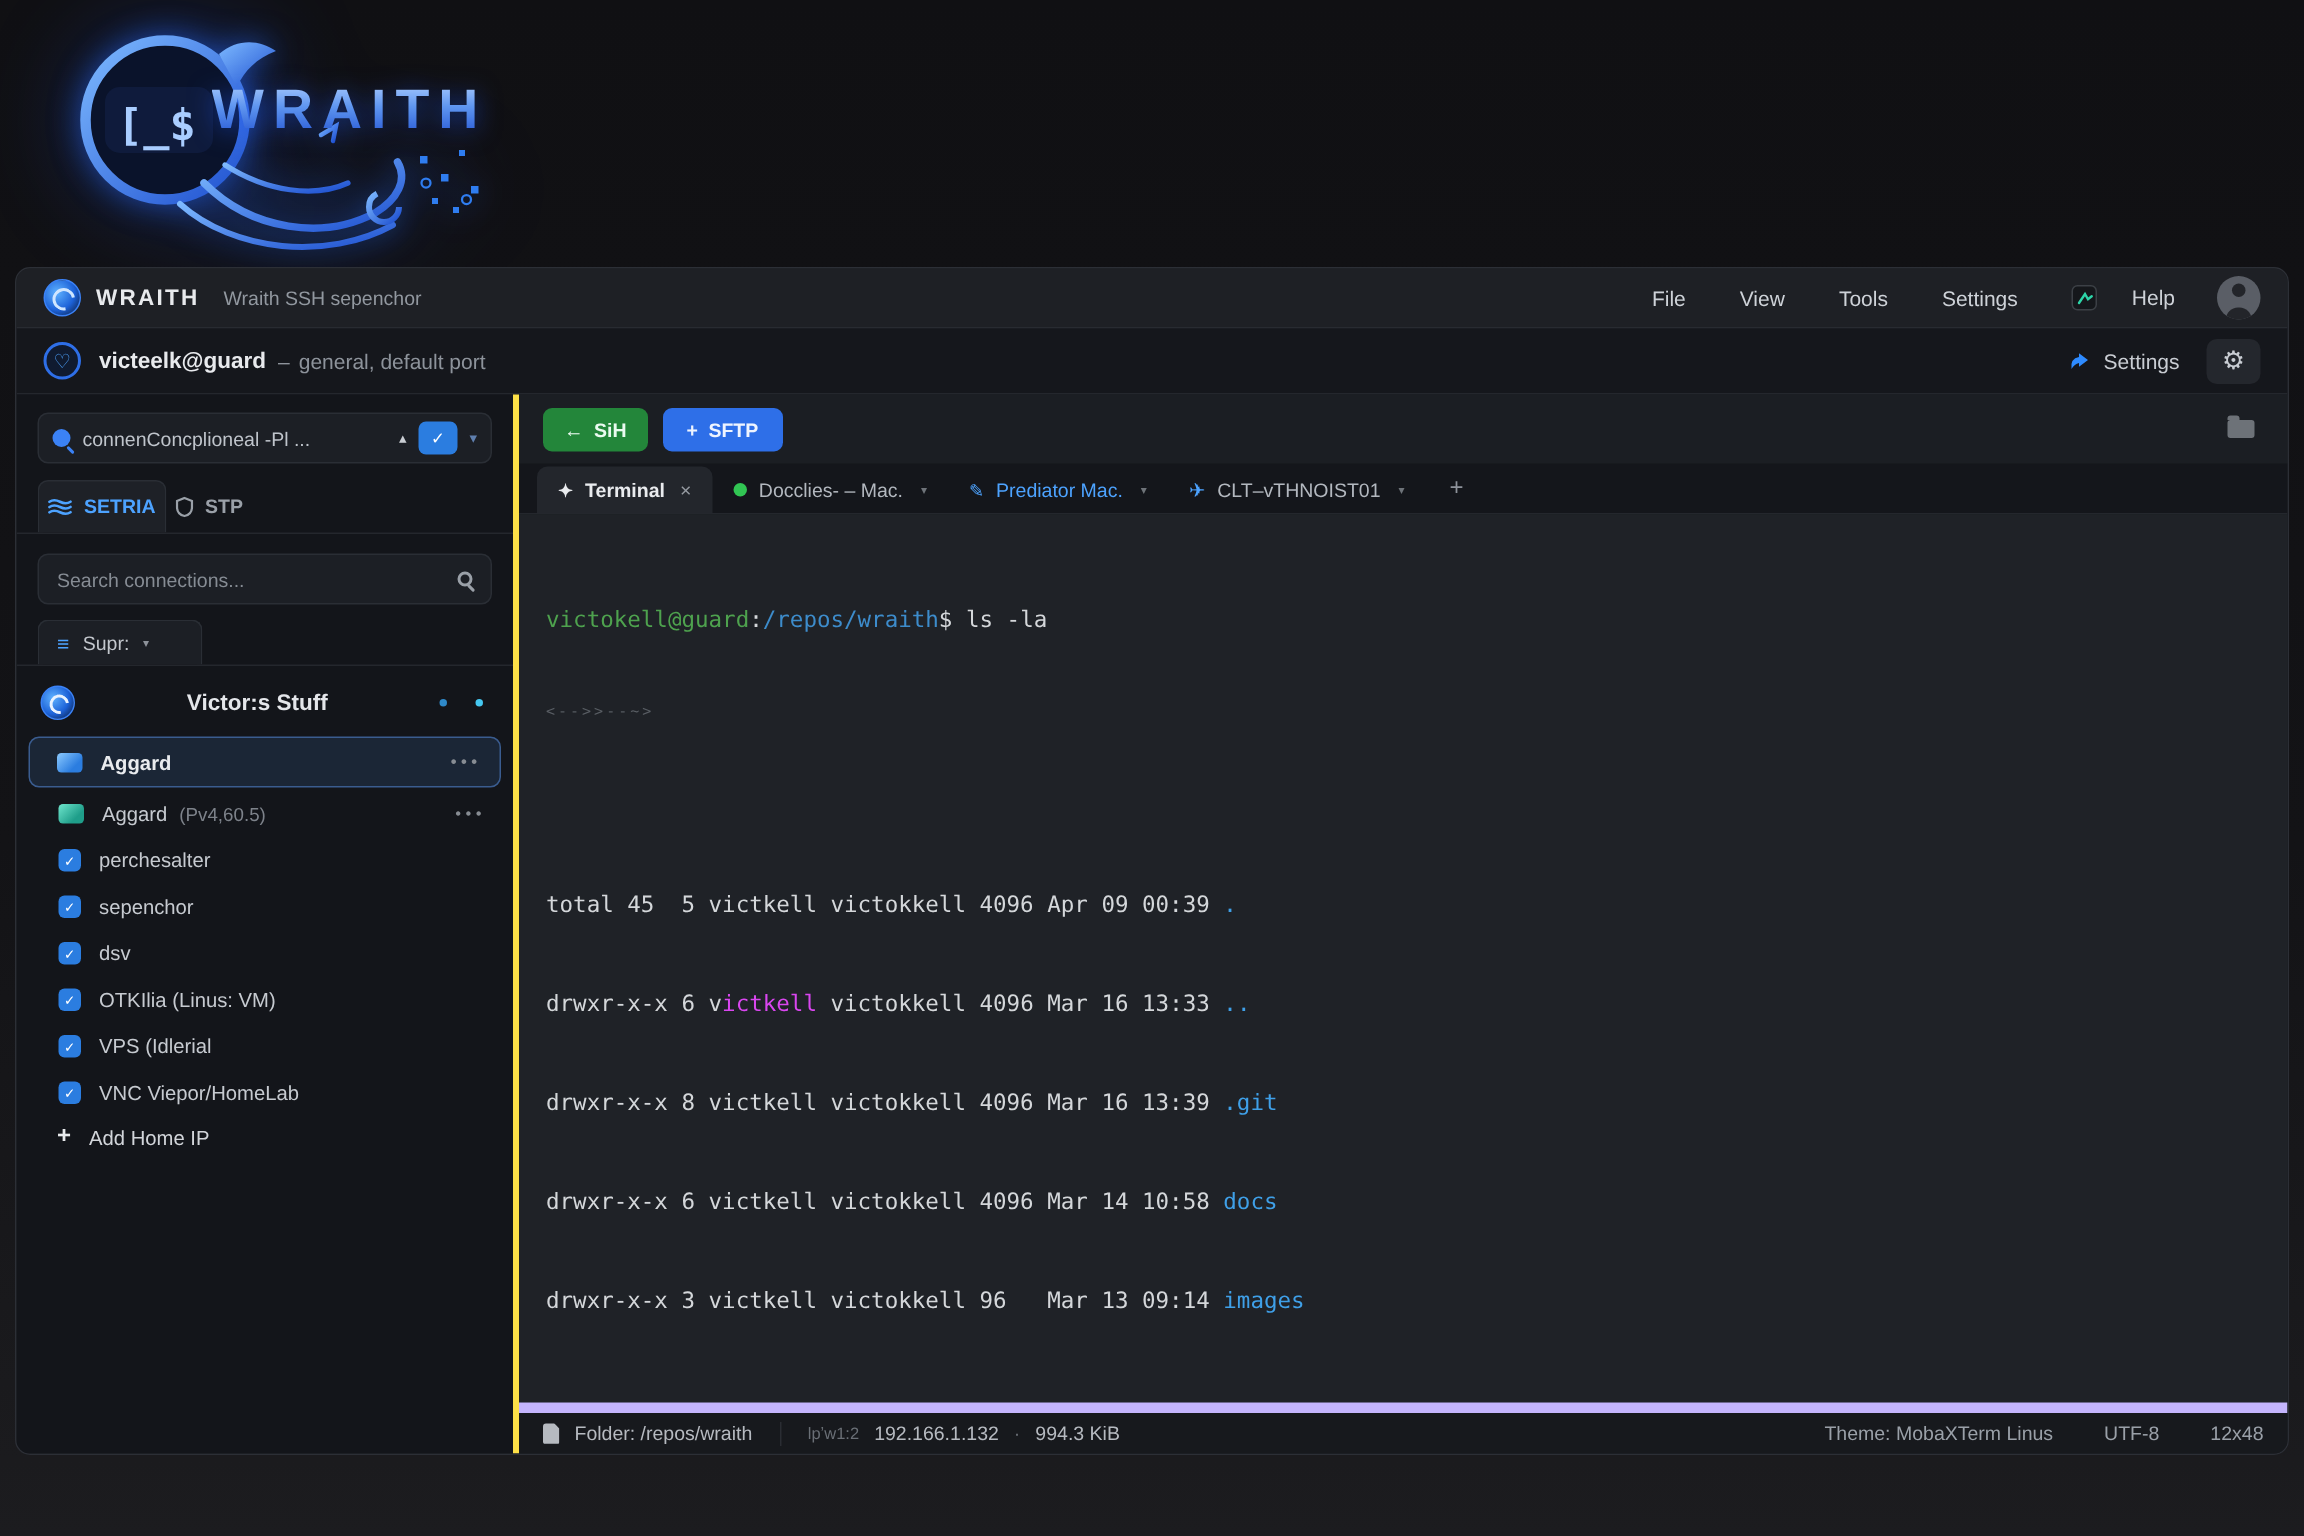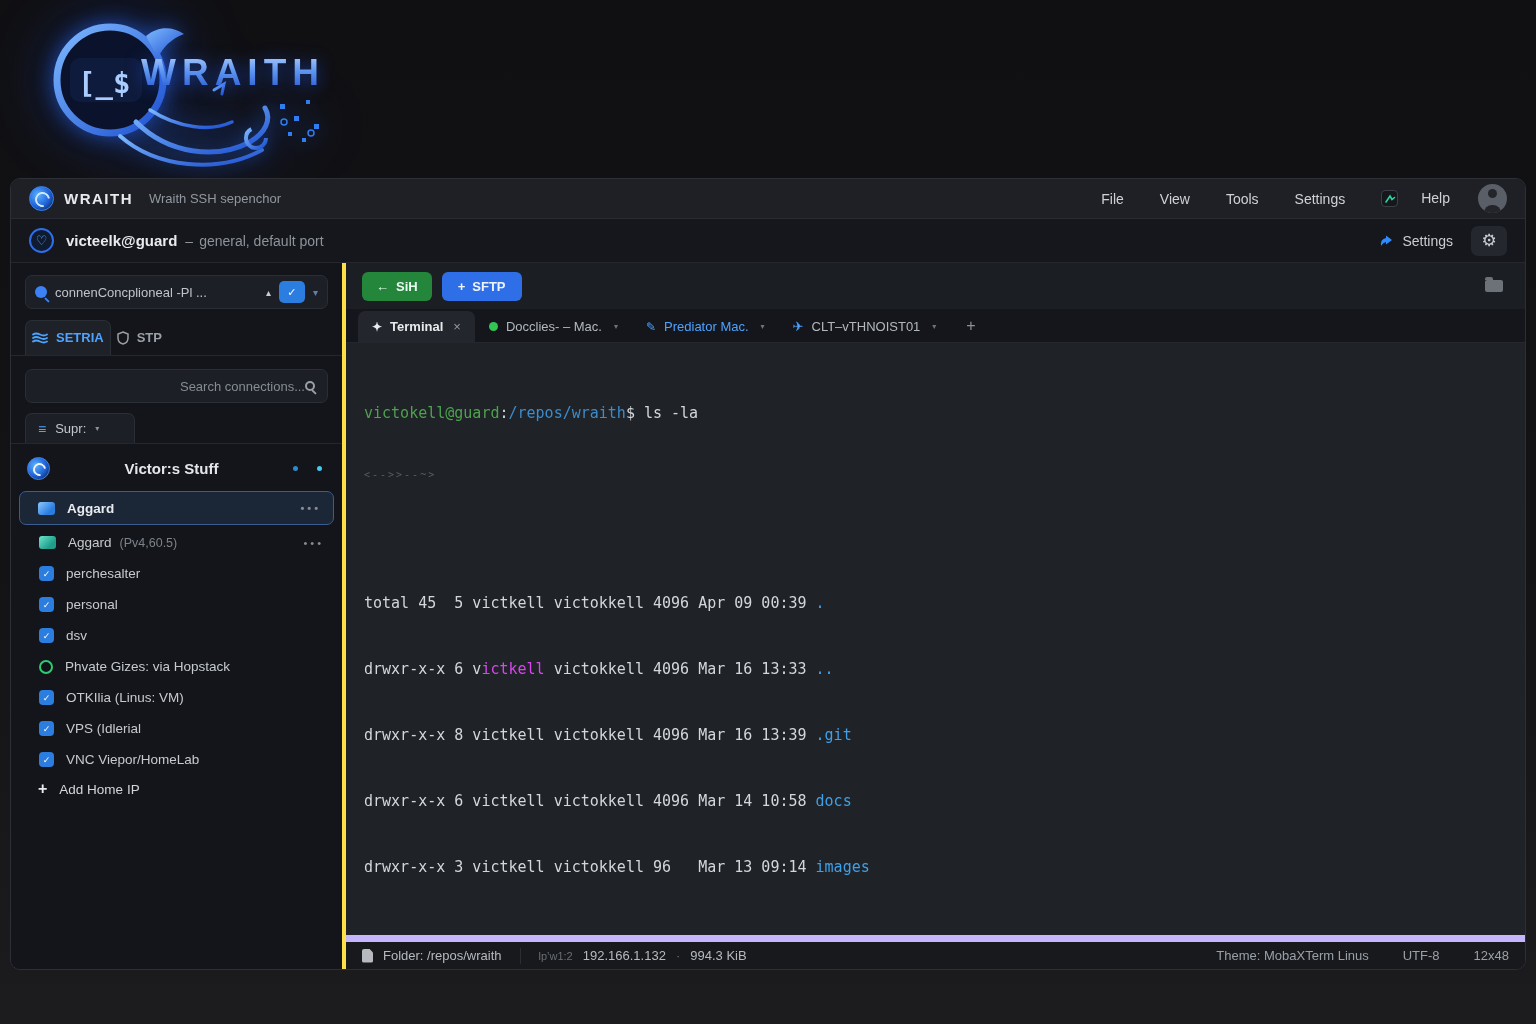"Search connections..." .search input { text-align: right -> none }
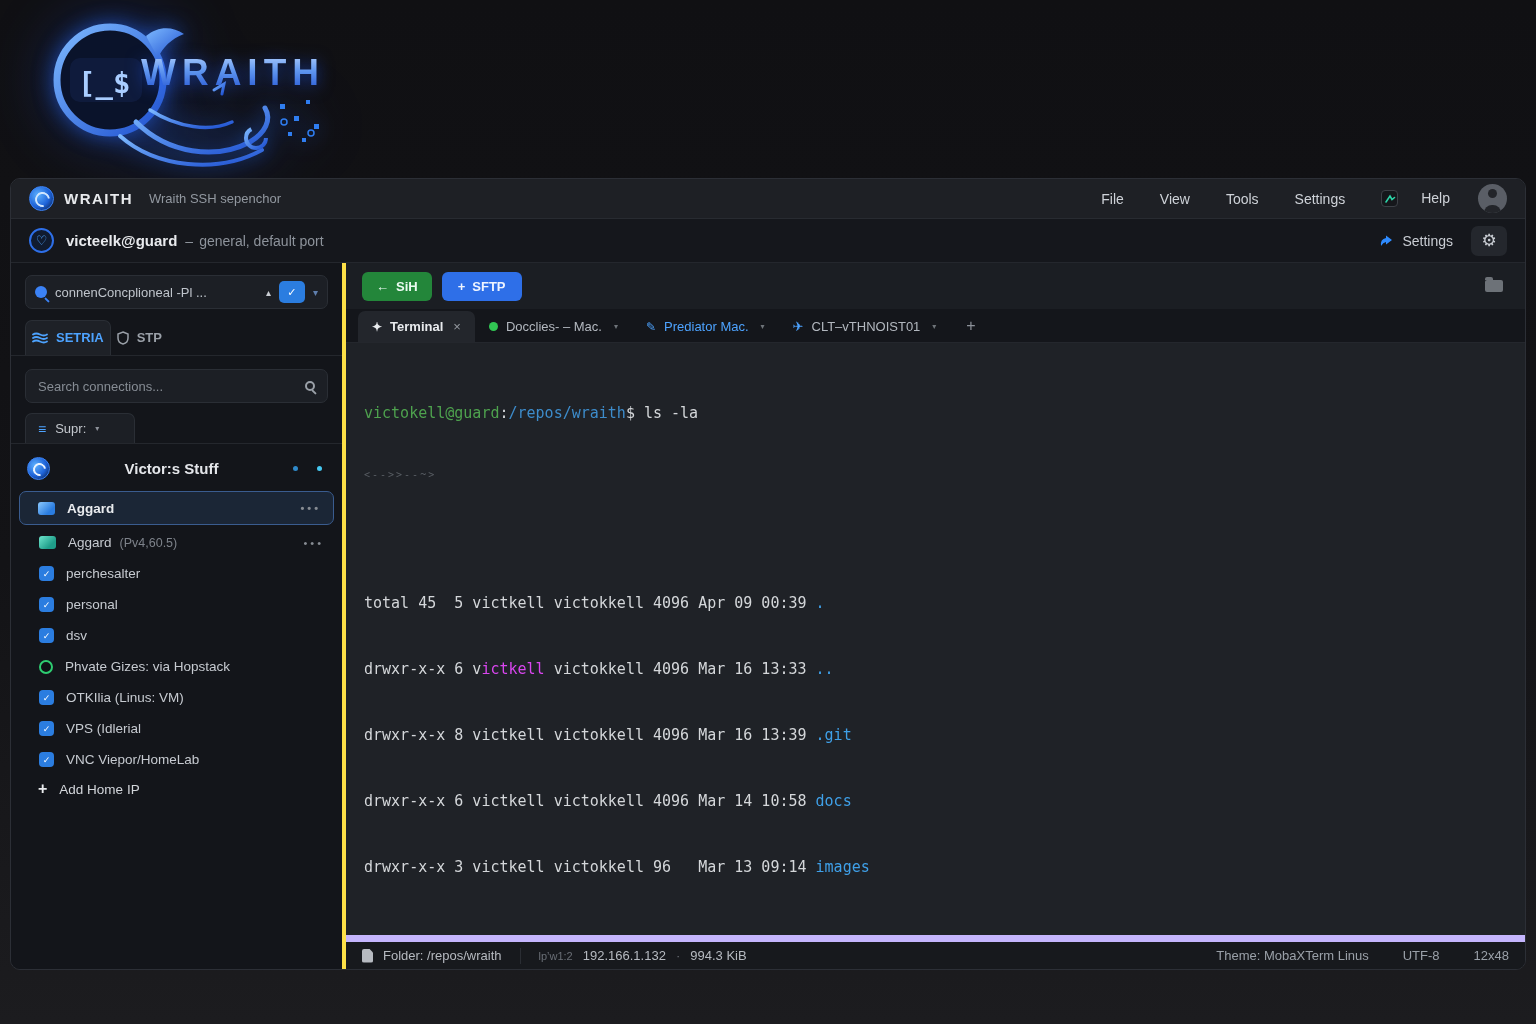"personal" span { text: personal -> sepenchor }
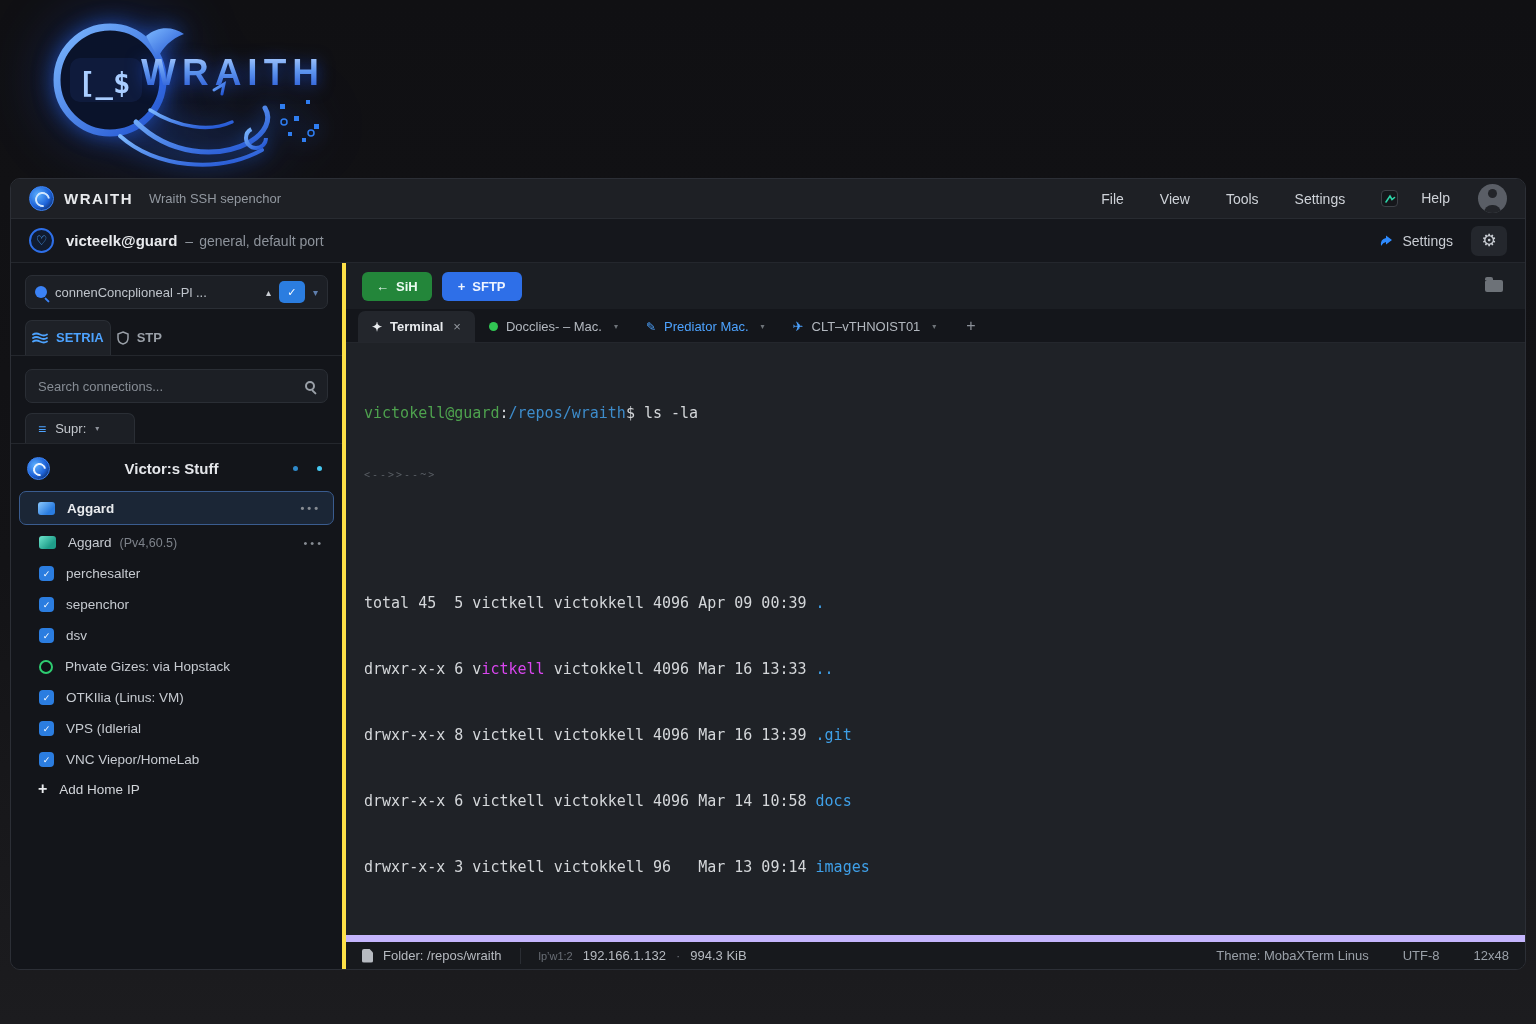"Phvate Gizes: via Hopstack" div.item { html: <div> <span></span> <span>Phvate Gizes: via Hopstack</span> </div> -> none }
